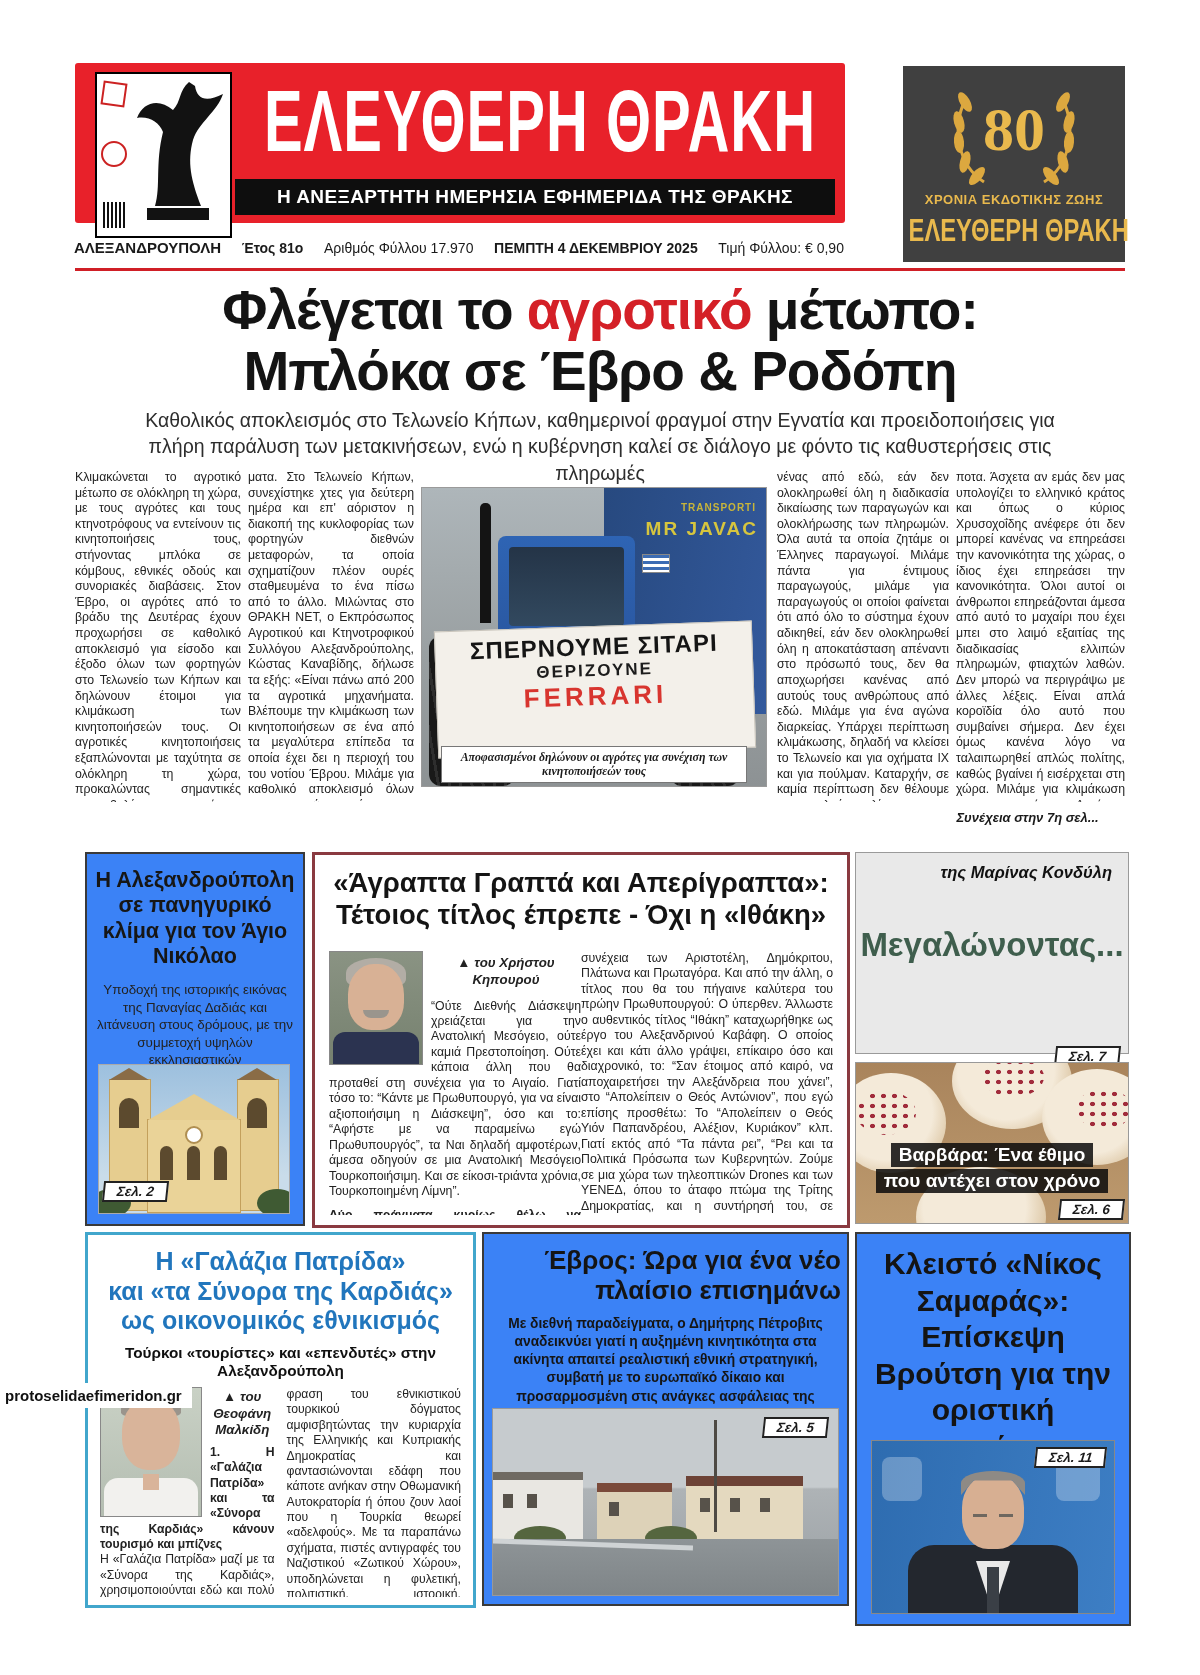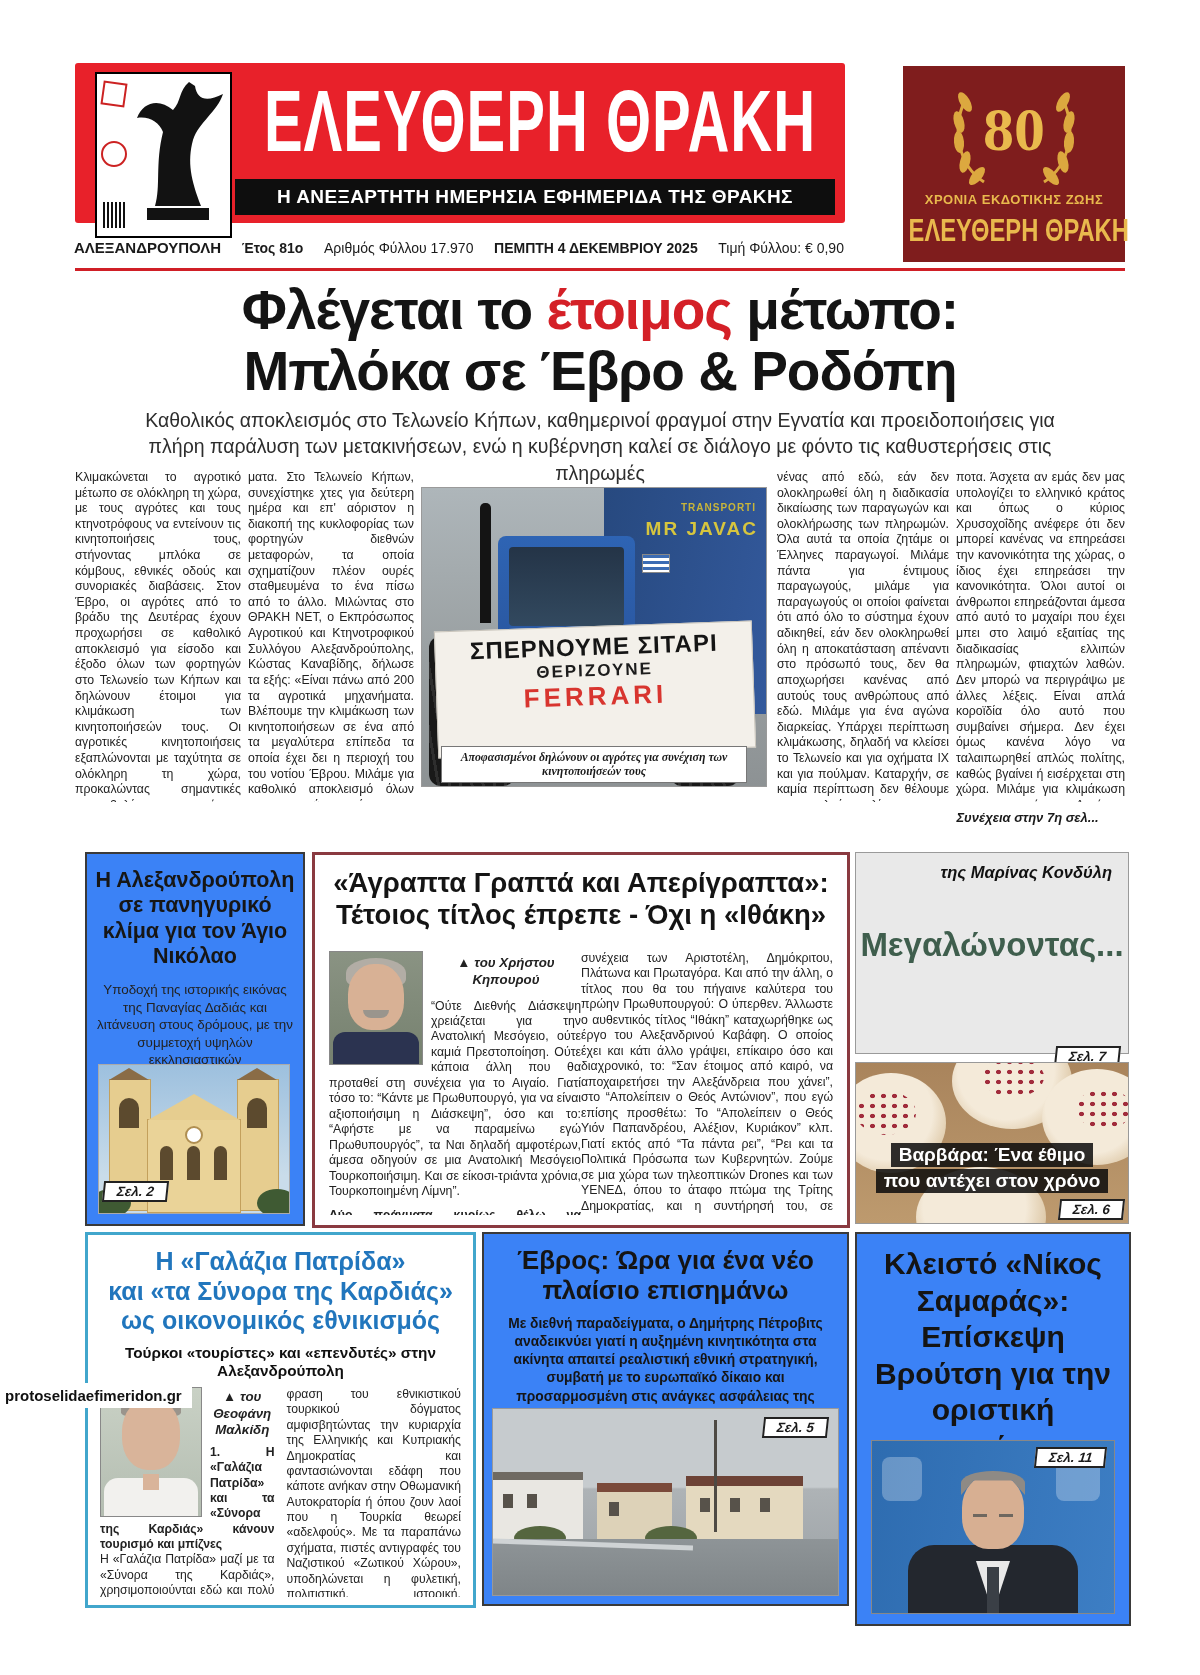"80" .anniv-box { background: #7f1d1d -> #404040 }
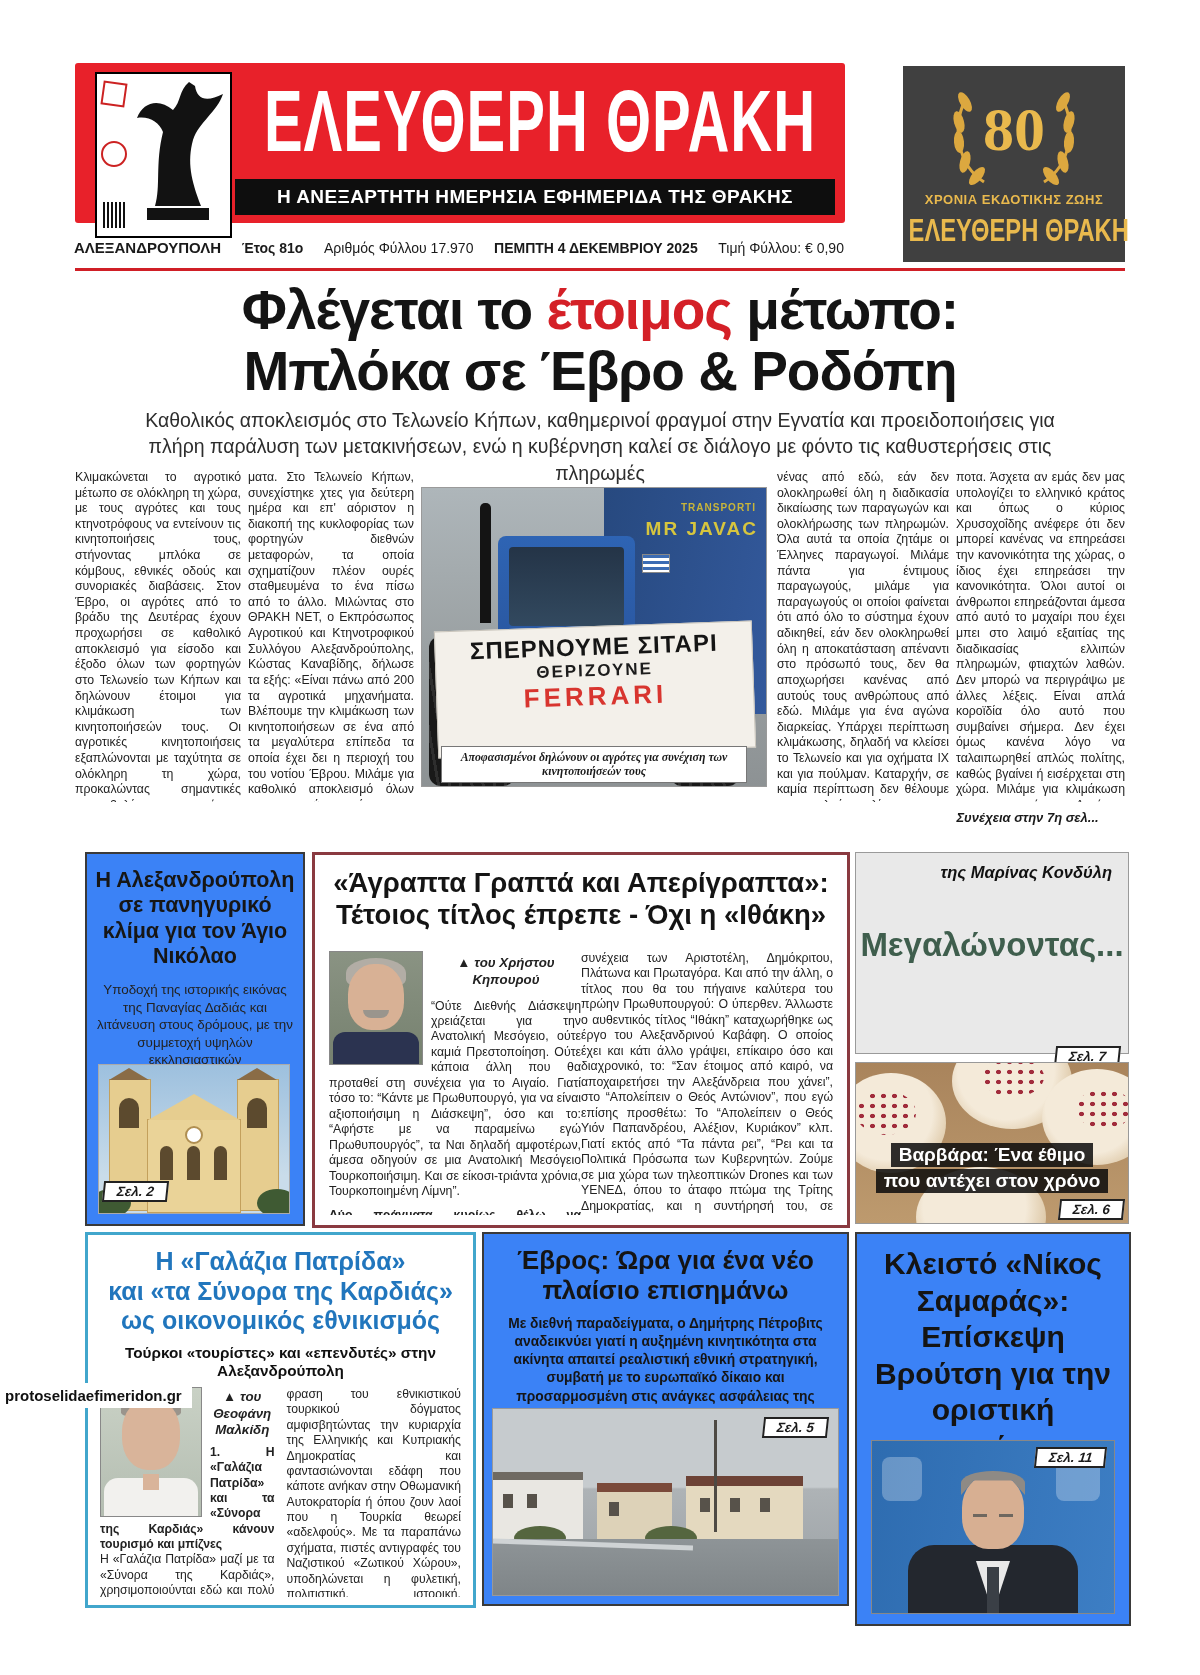"έτοιμος" span.hl-red { text: έτοιμος -> αγροτικό }
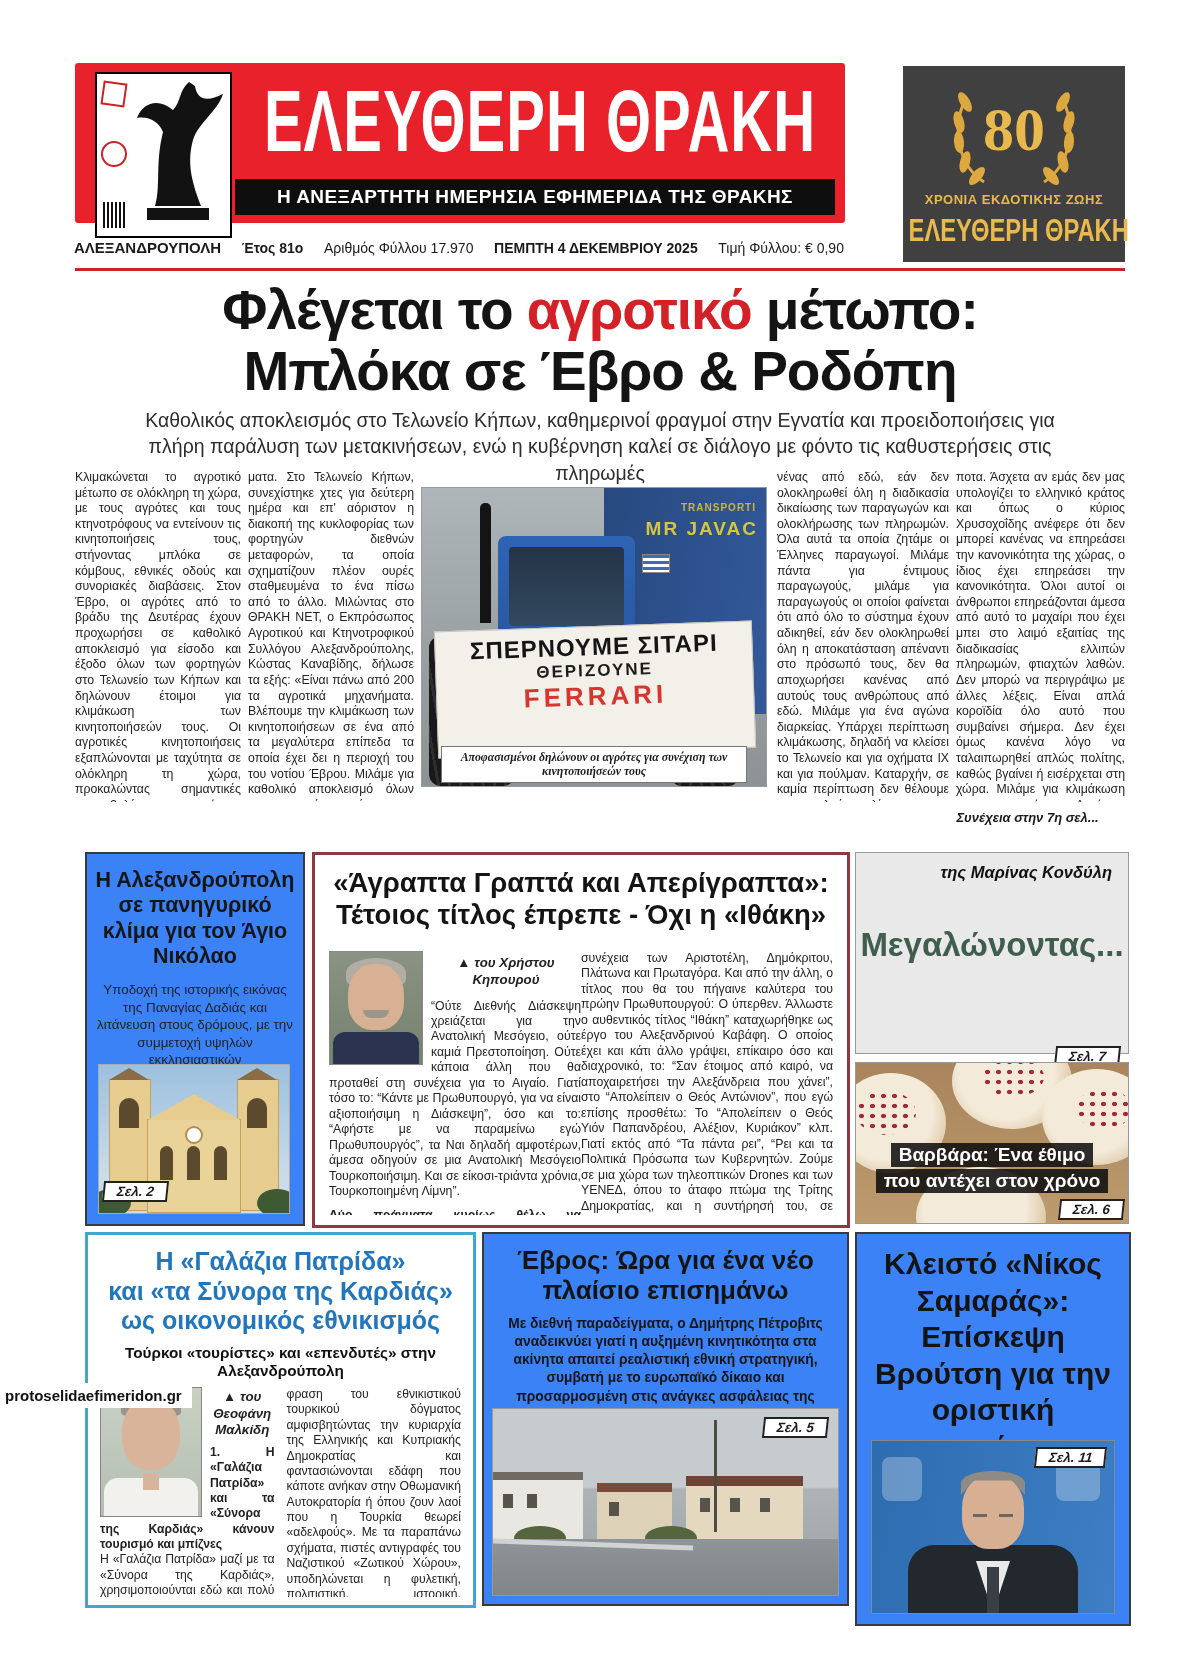"Έβρος: Ώρα για ένα νέο" .evr-title { text-align: center -> right }
